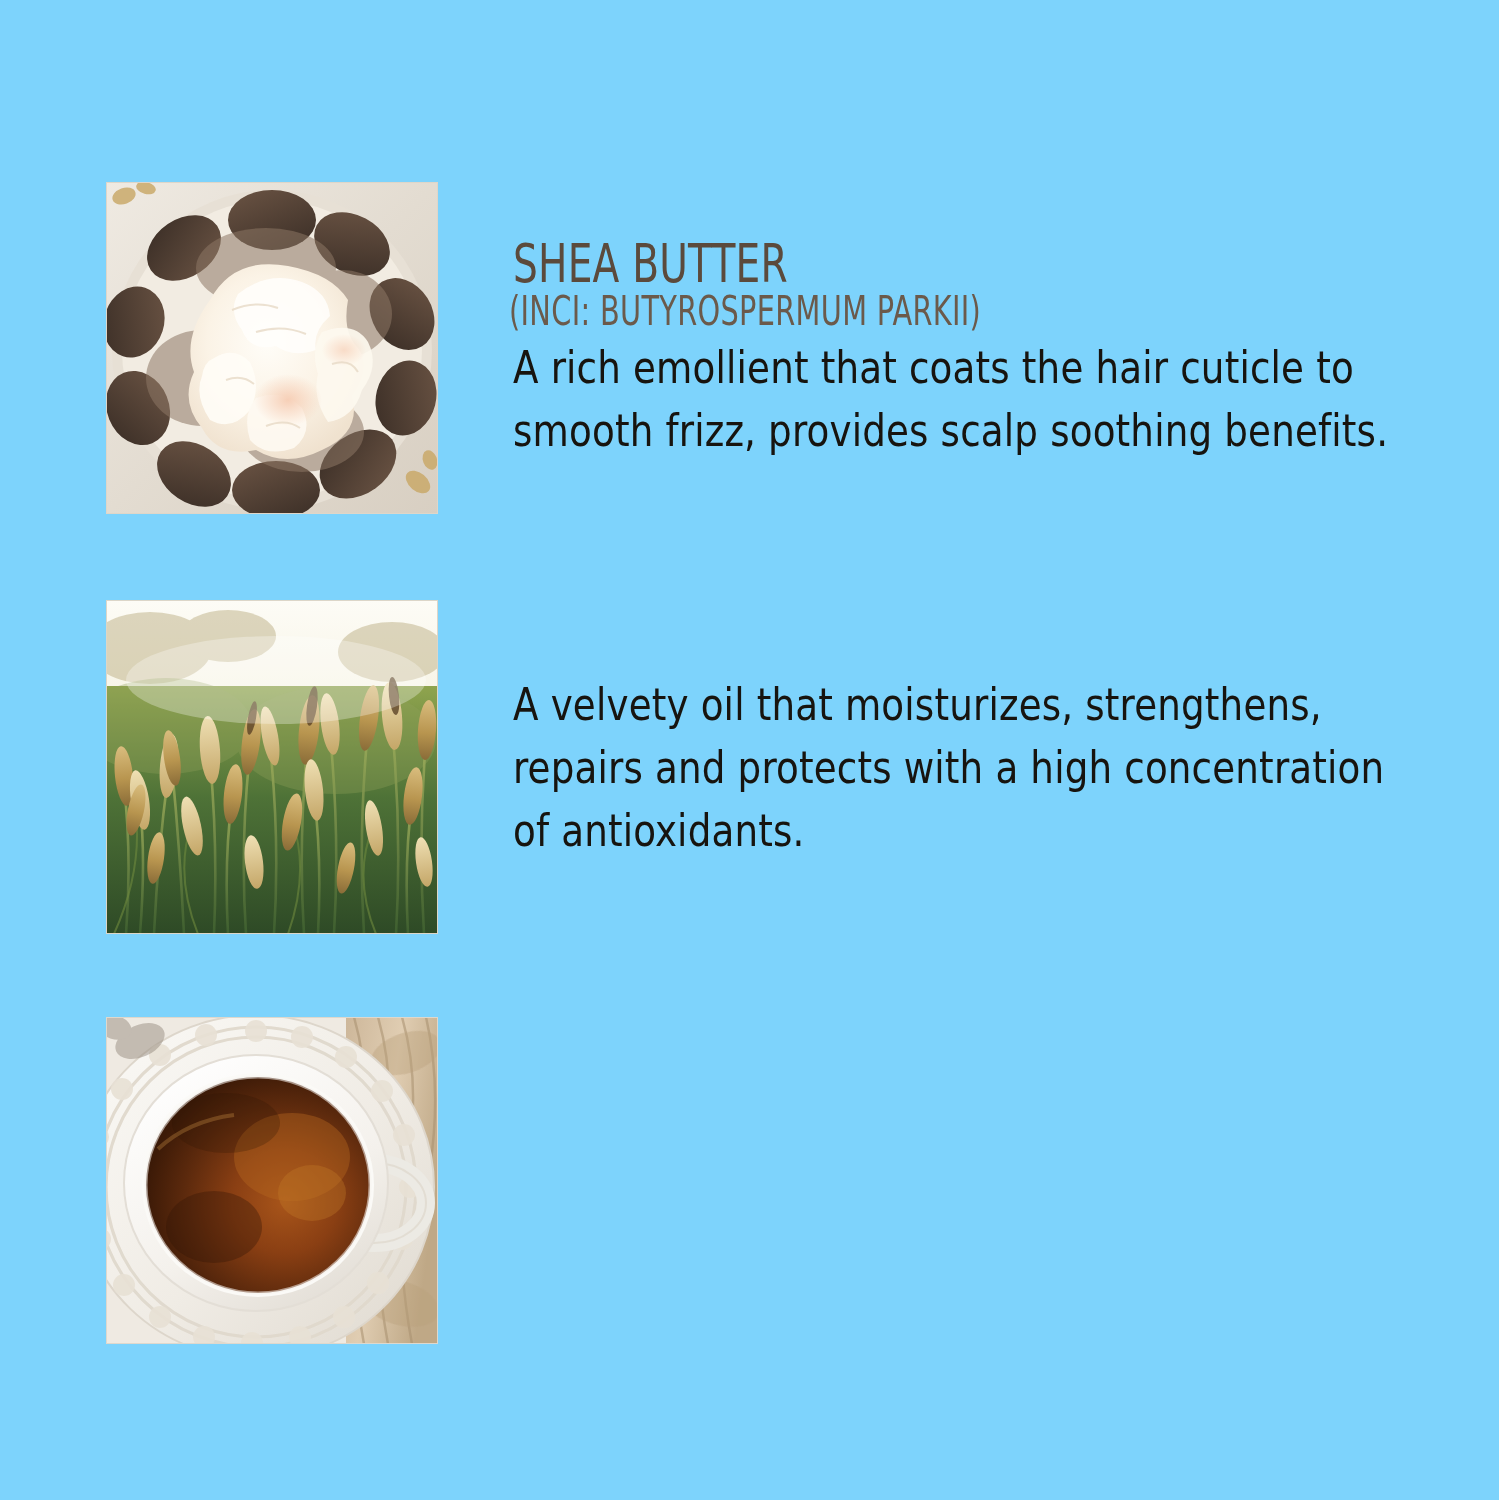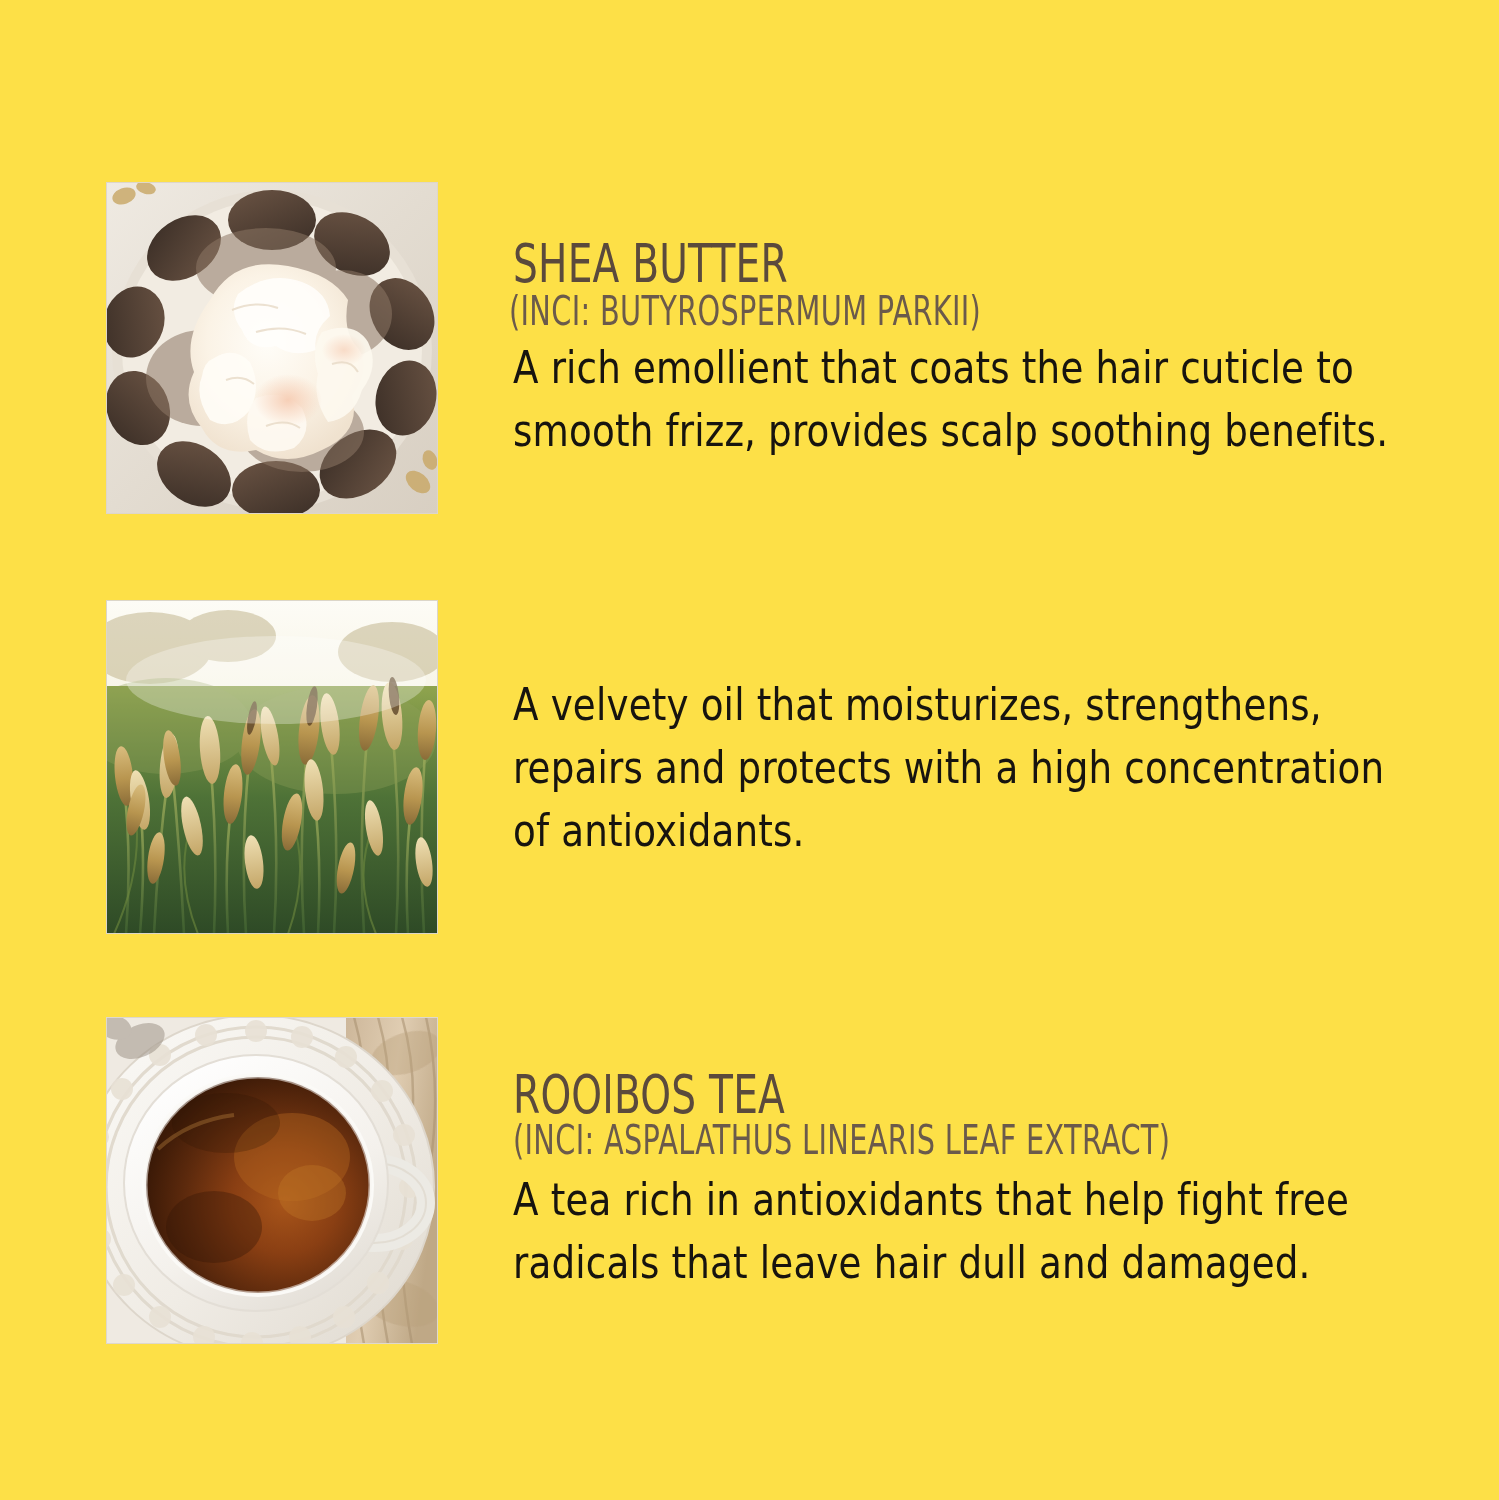"SHEA BUTTER(INCI: BUTYROSPERMUM PARKII)" .page { background: #fde047 -> #7dd3fc }
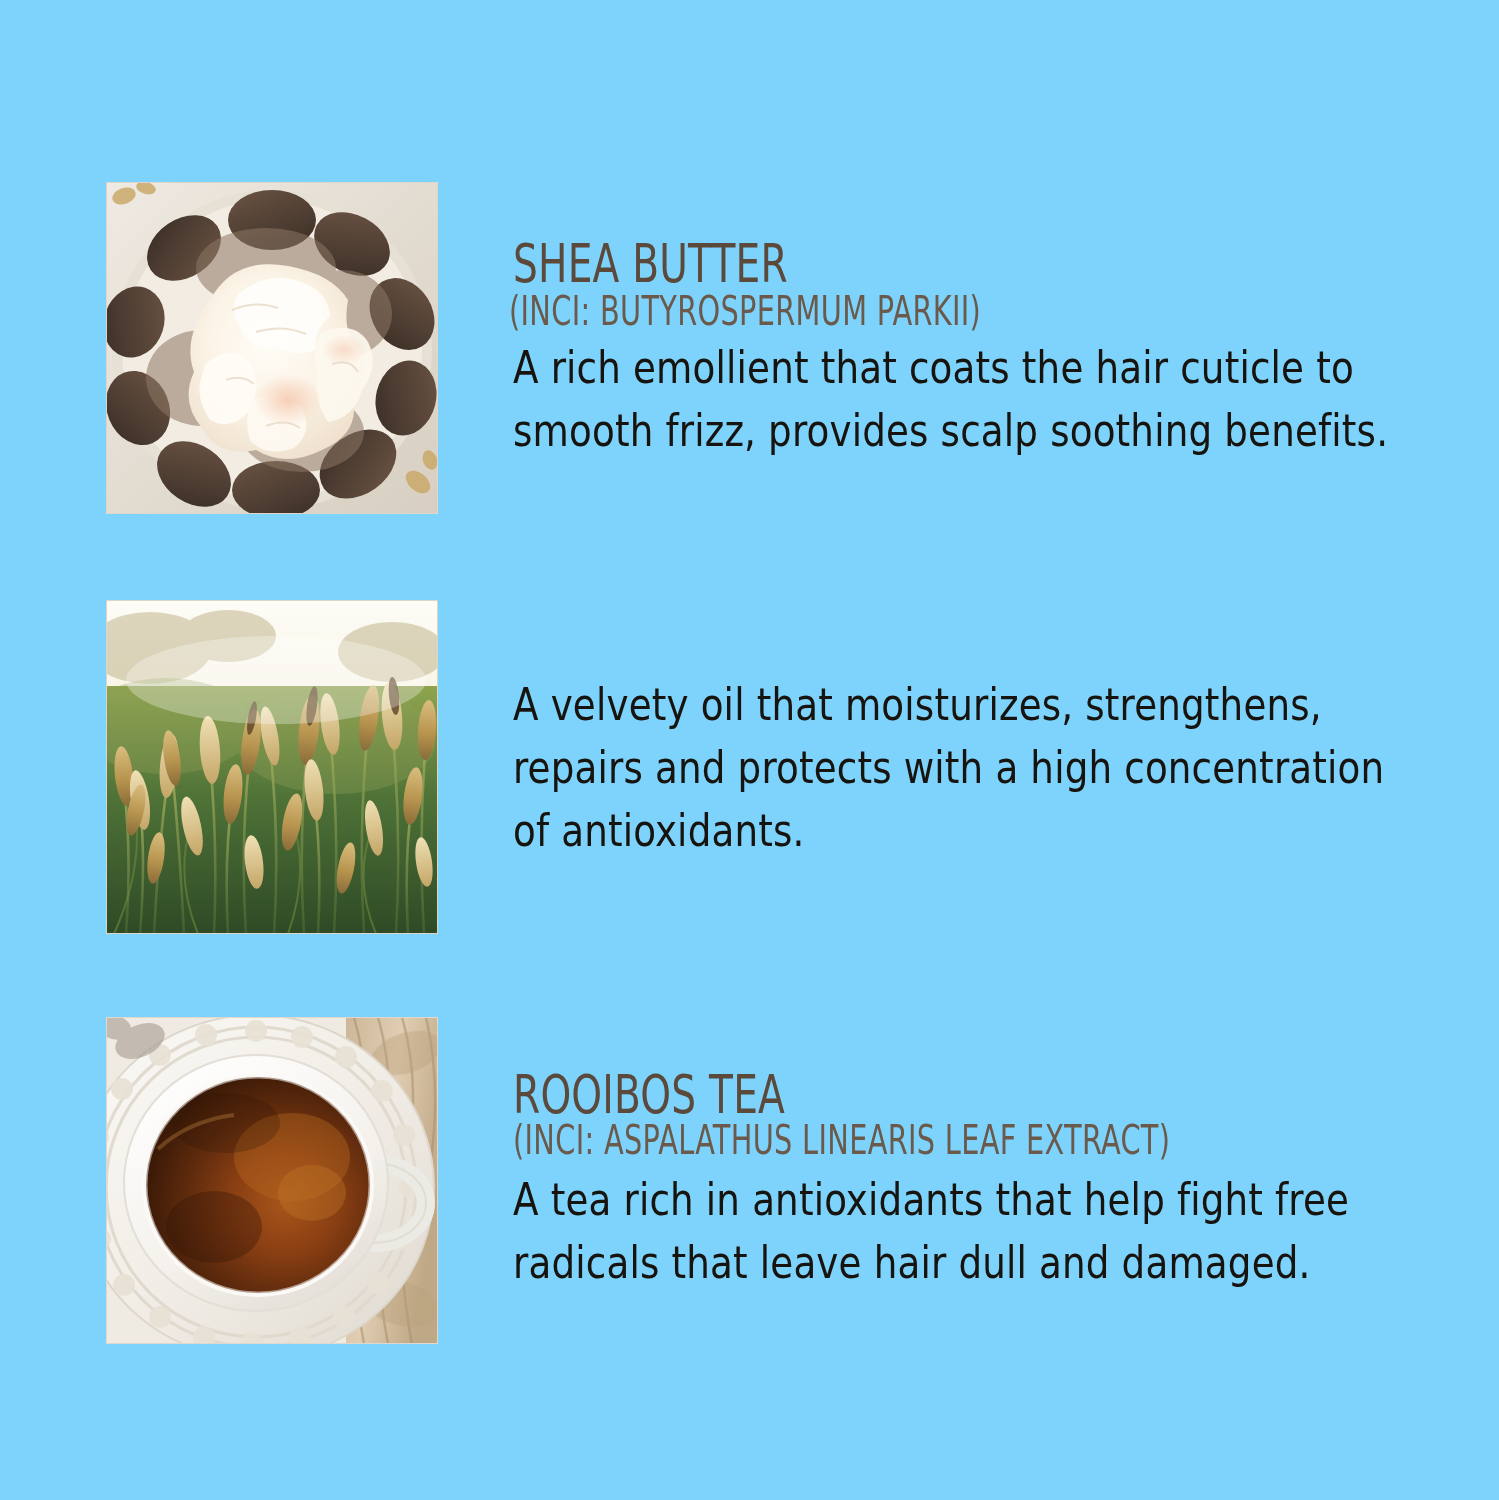"ROOIBOS TEA" div.copy { html: <div> <h2> <span>ROOIBOS TEA</span> <span>(INCI: ASPALATHUS LINEARIS LEAF EXTRACT)</span> </h2> <p>A tea rich in antioxidants that help fight free radicals that leave hair dull and damaged.</p> </div> -> none }
